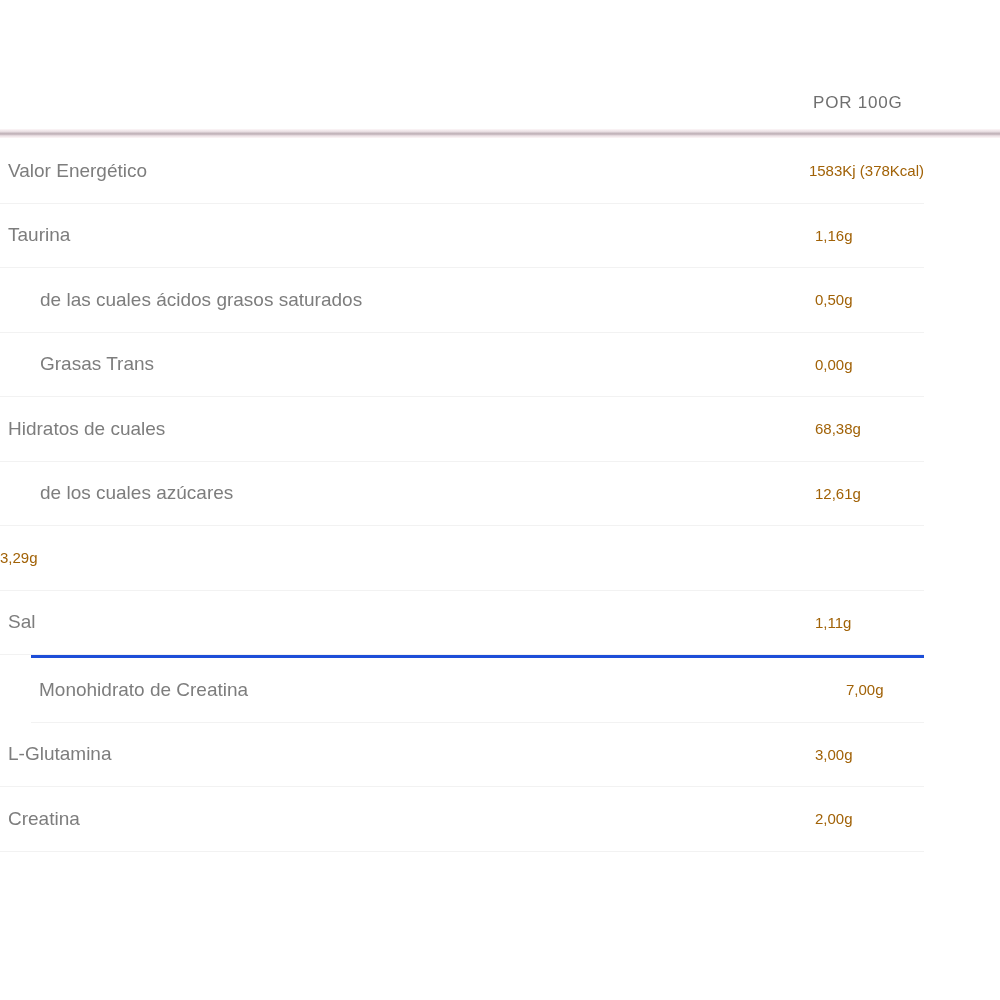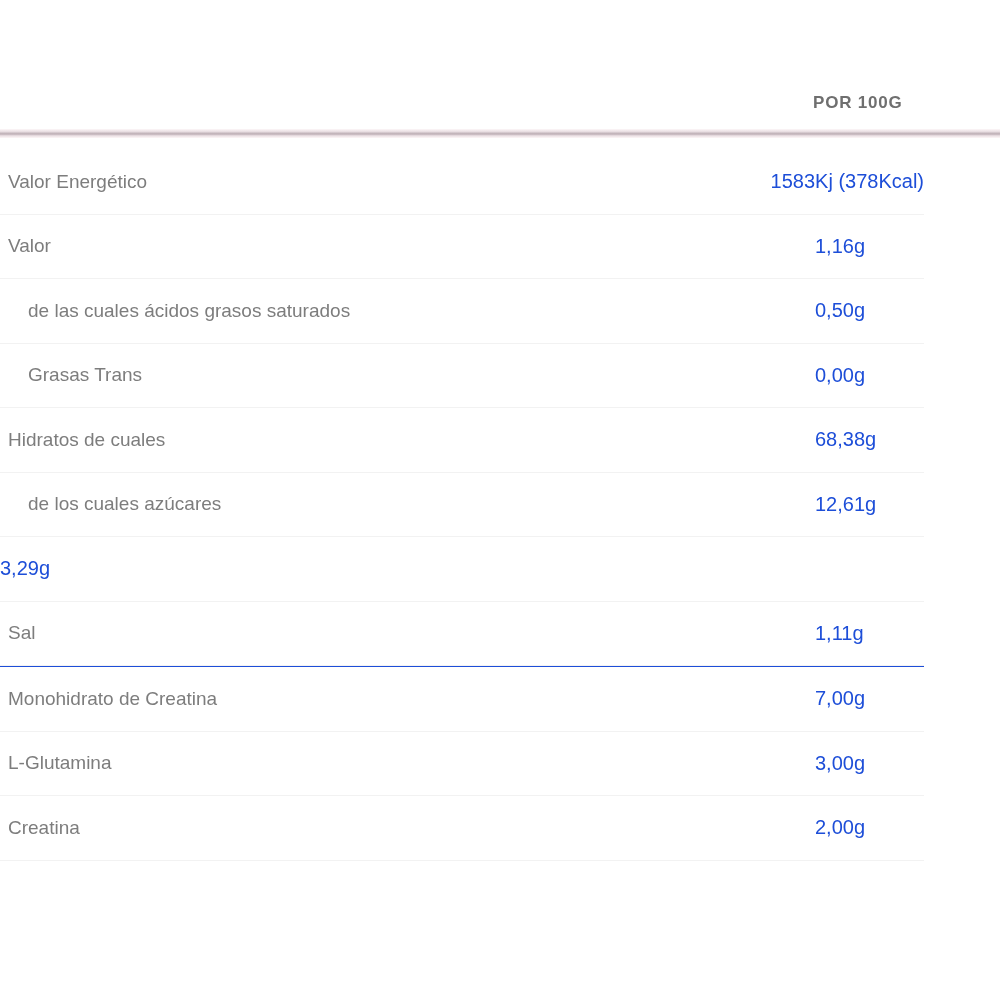"POR 100G" .col-header { font-weight: 700 -> 400 }
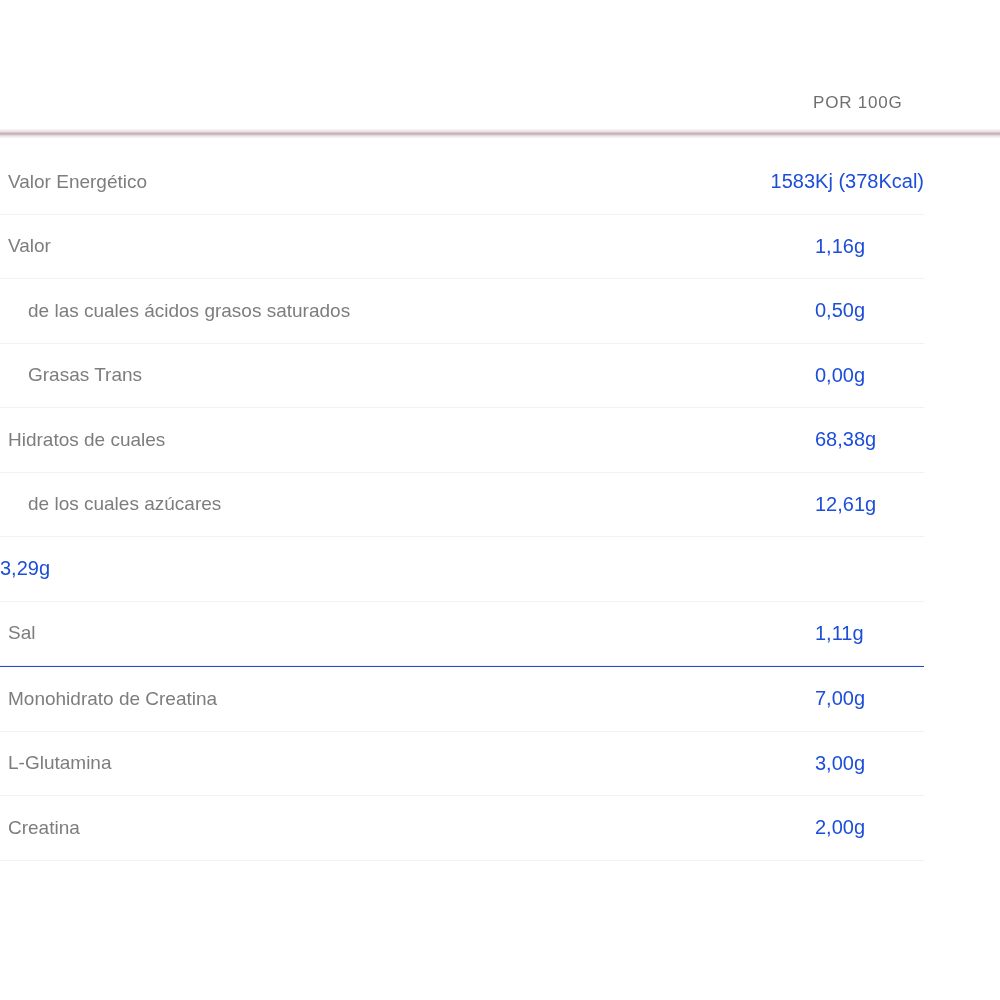"Valor Energético" .rows { top: 150px -> 139px }
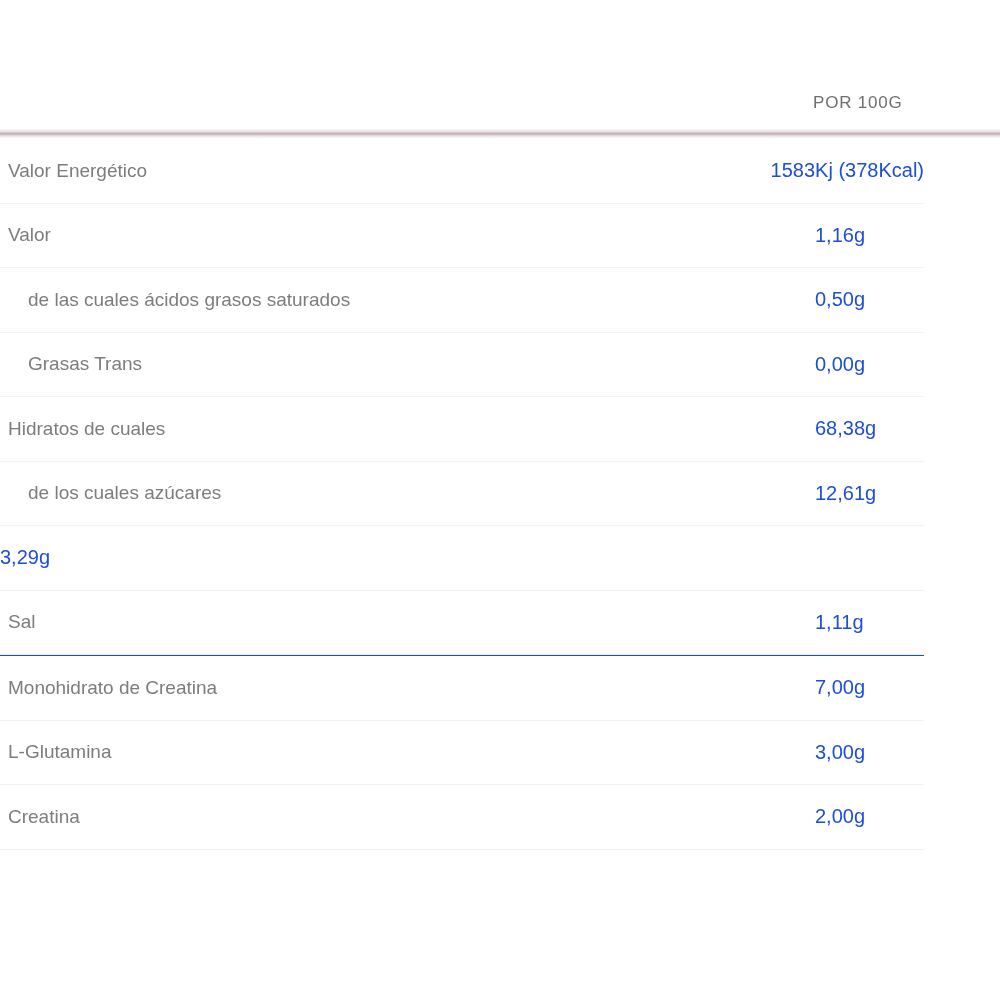"1583Kj (378Kcal)" .row .value { color: #1d4ed8 -> #a16207; font-size: 20px -> 15px }
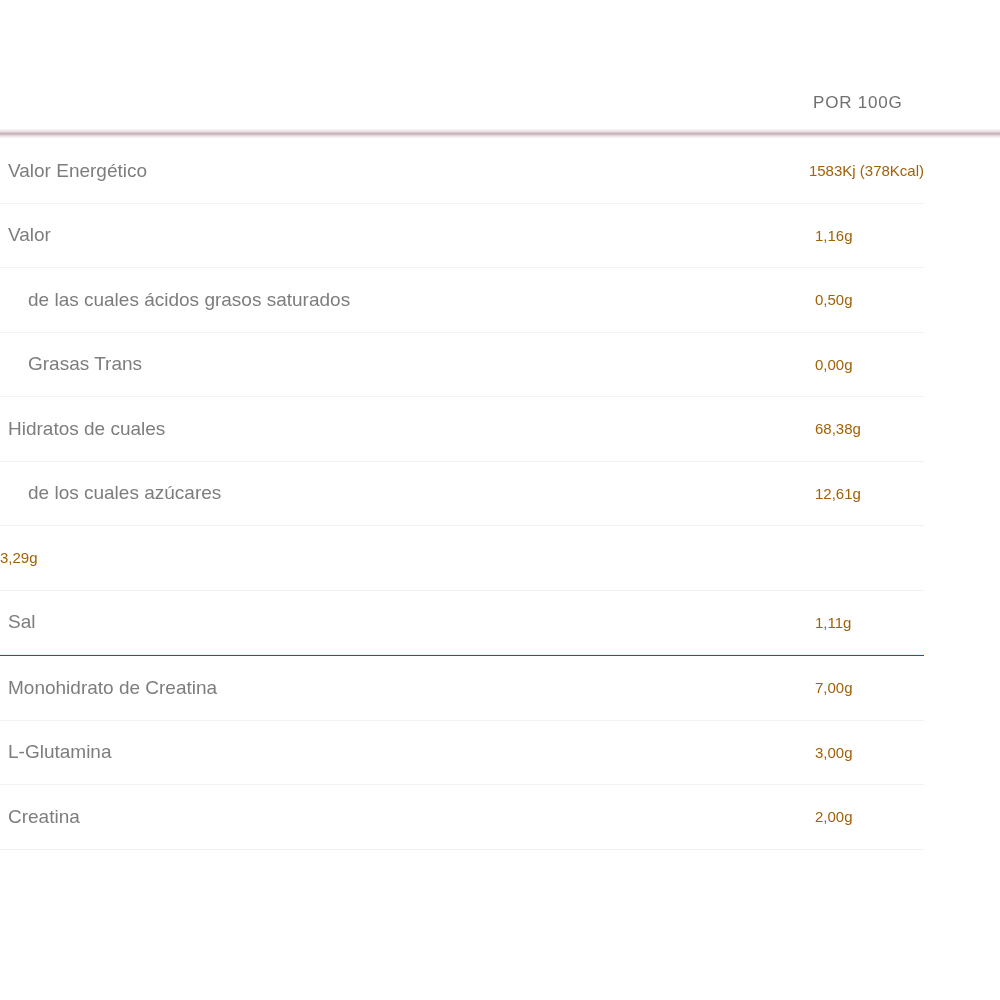"Valor" span.label { text: Valor -> Taurina }
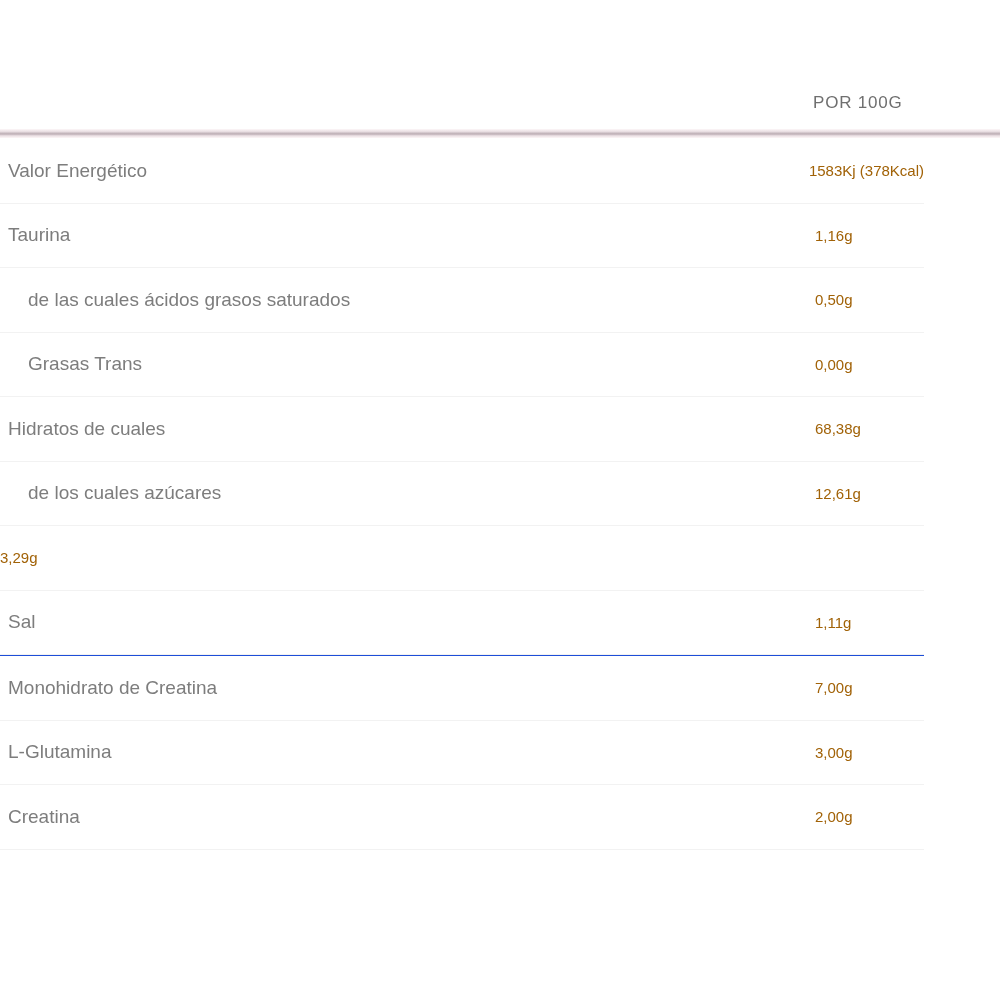"de las cuales ácidos grasos" .row.indent .label { padding-left: 28px -> 40px }
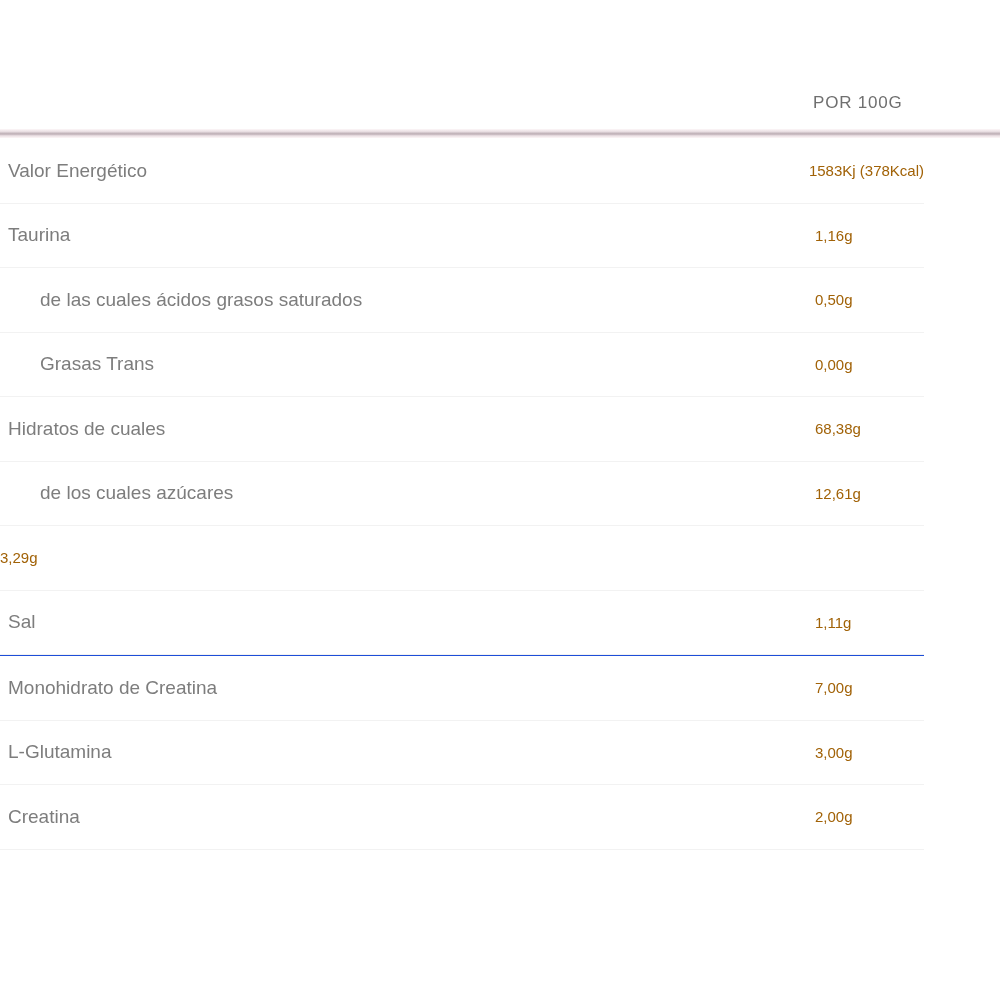"Monohidrato de Creatina" .row.section-start { border-top: 1px solid #1d4ed8 -> 3px solid #1d4ed8; margin-left: none -> 31px }
